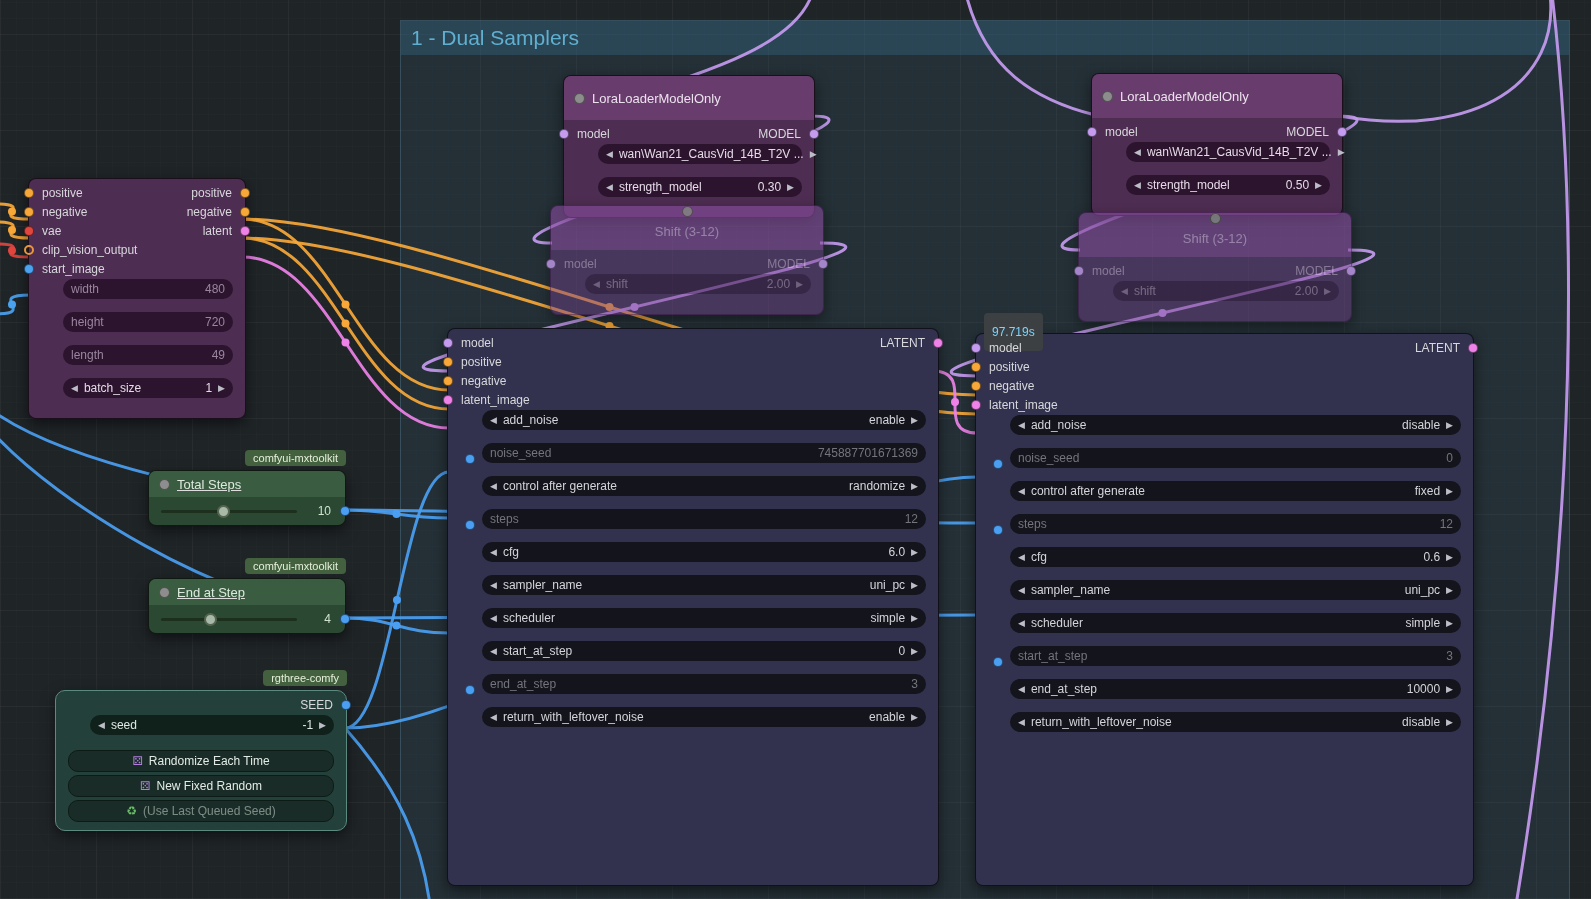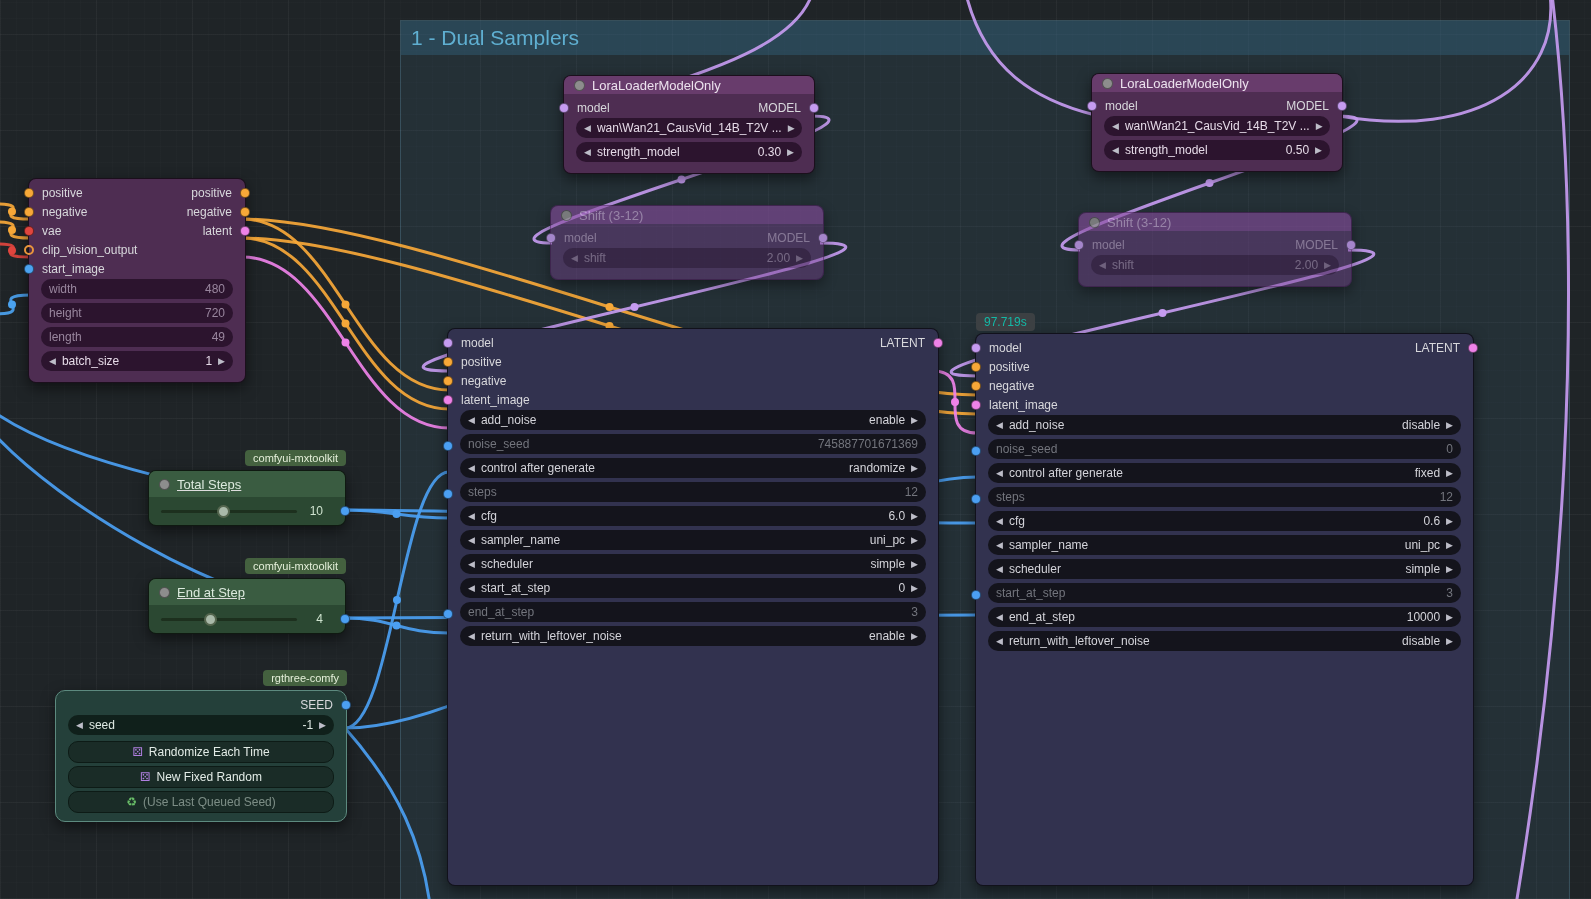"LoraLoaderModelOnly" .node-header { height: 18px -> 44px }
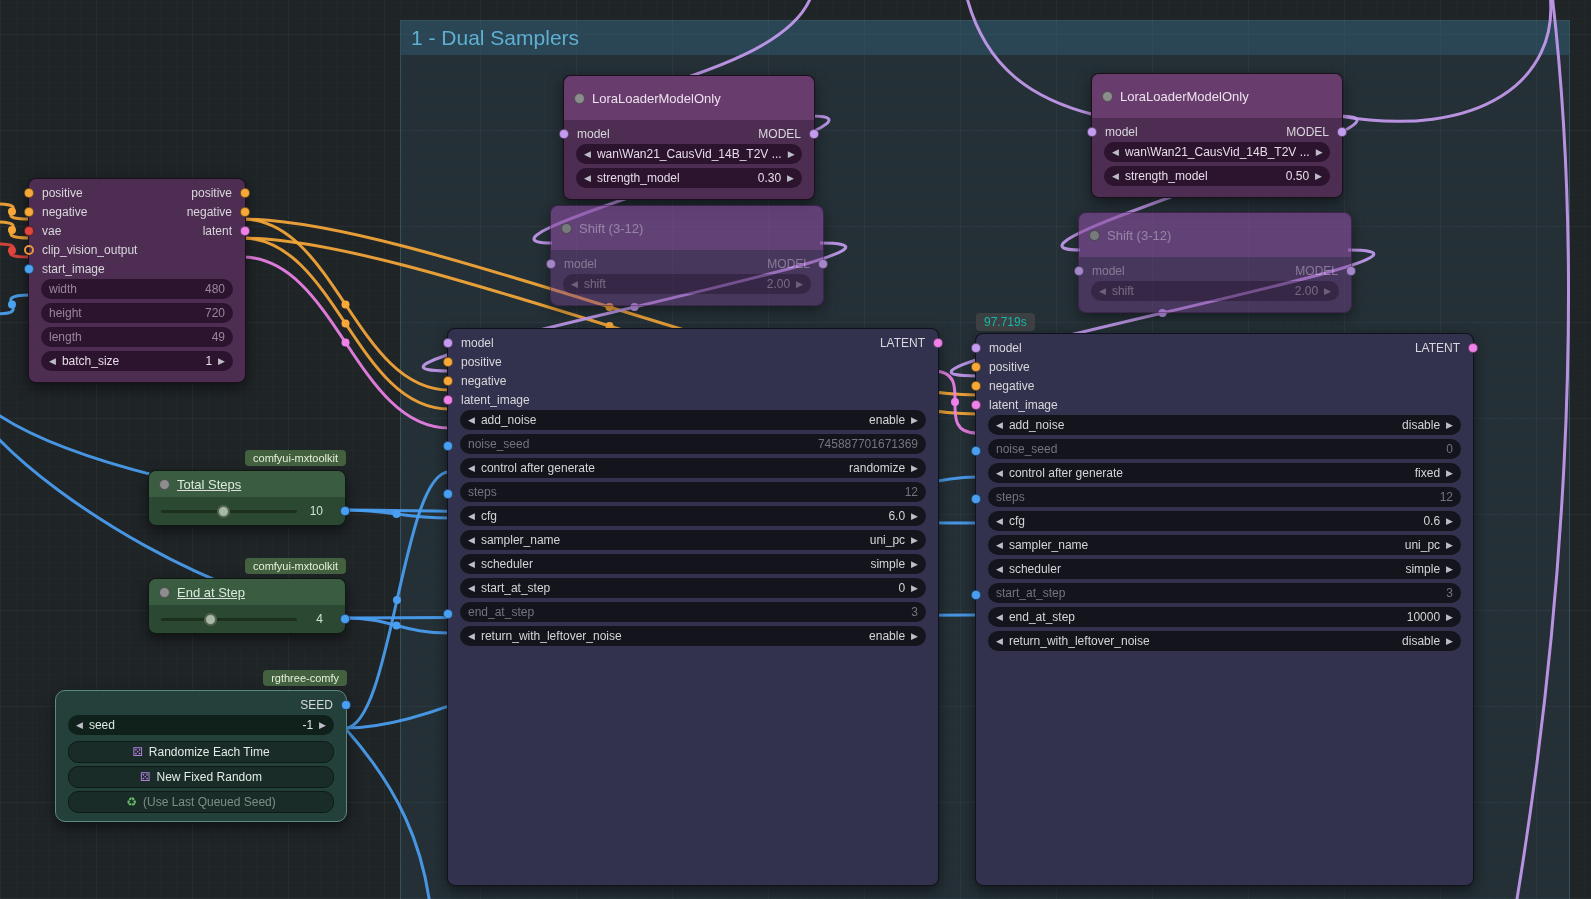"wan\Wan21_CausVid_14B_T2V ..." .wrow { height: 23px -> 32px; margin-left: none -> 22px }
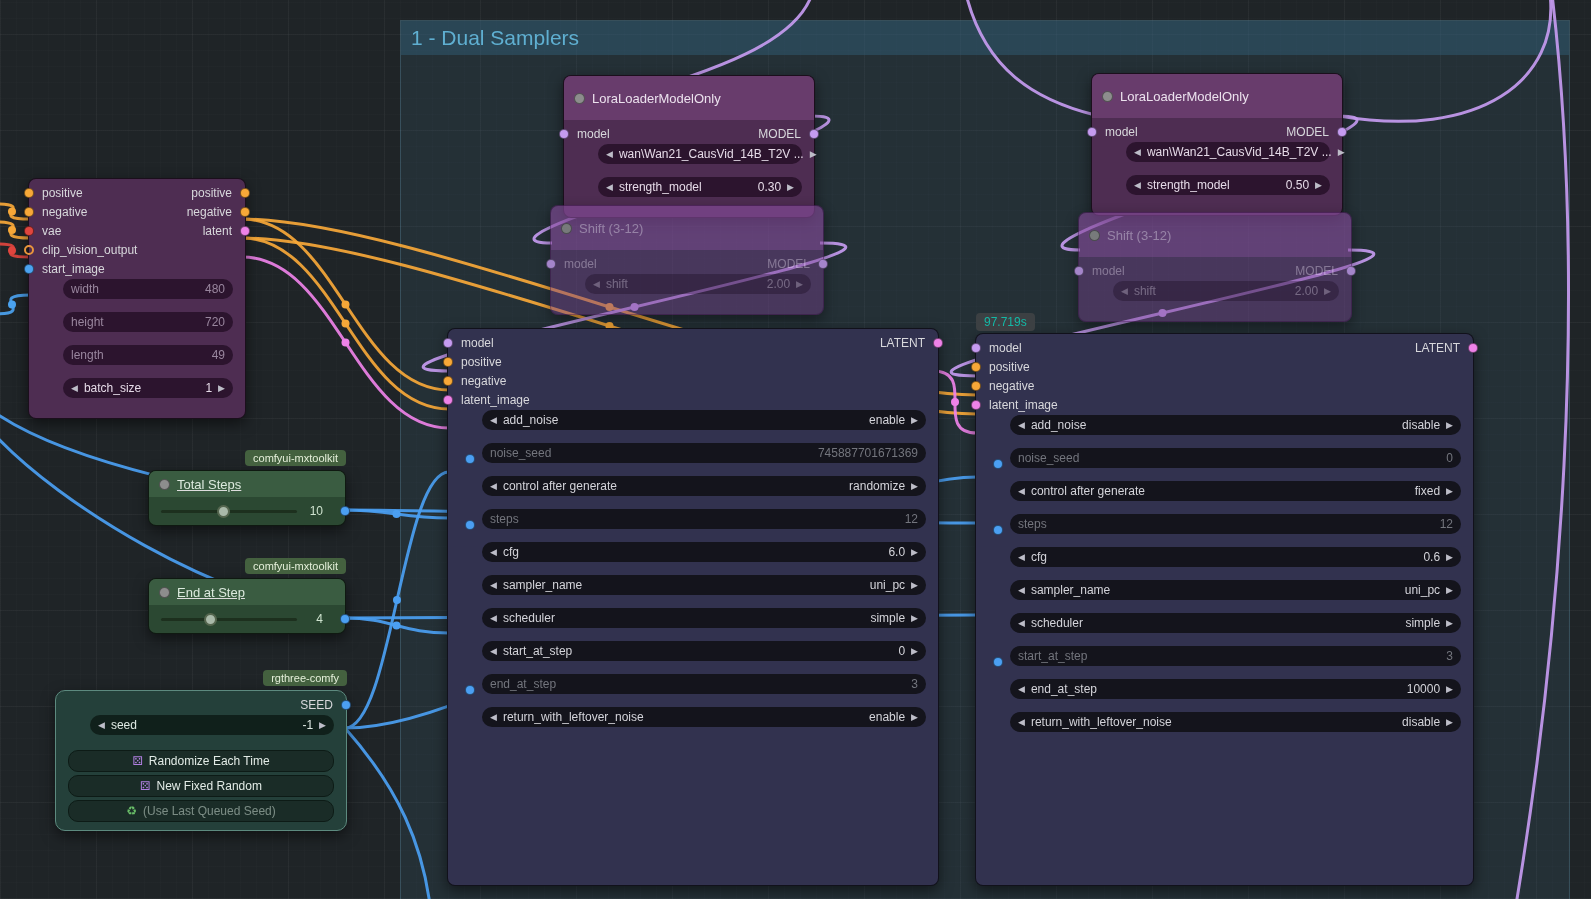"Shift (3-12)" .bypassed .node-header { flex-direction: none -> column }
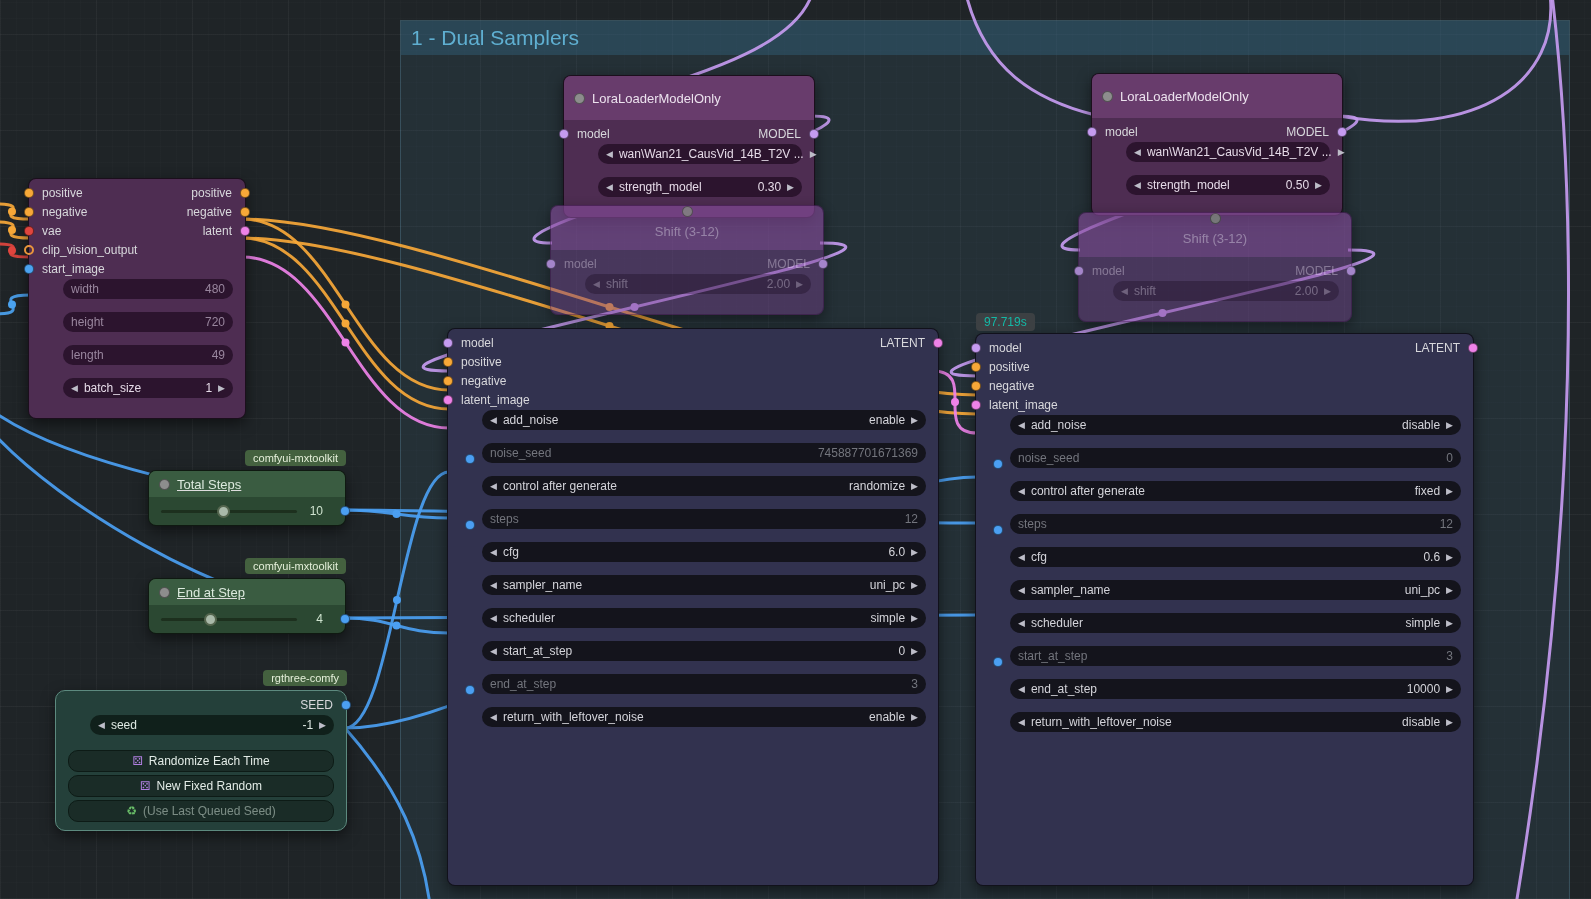"97.719s" .time-badge { color: #14b8a6 -> #7dd3fc; left: 0 -> 8px; padding: 2px 8px -> 12px 8px }
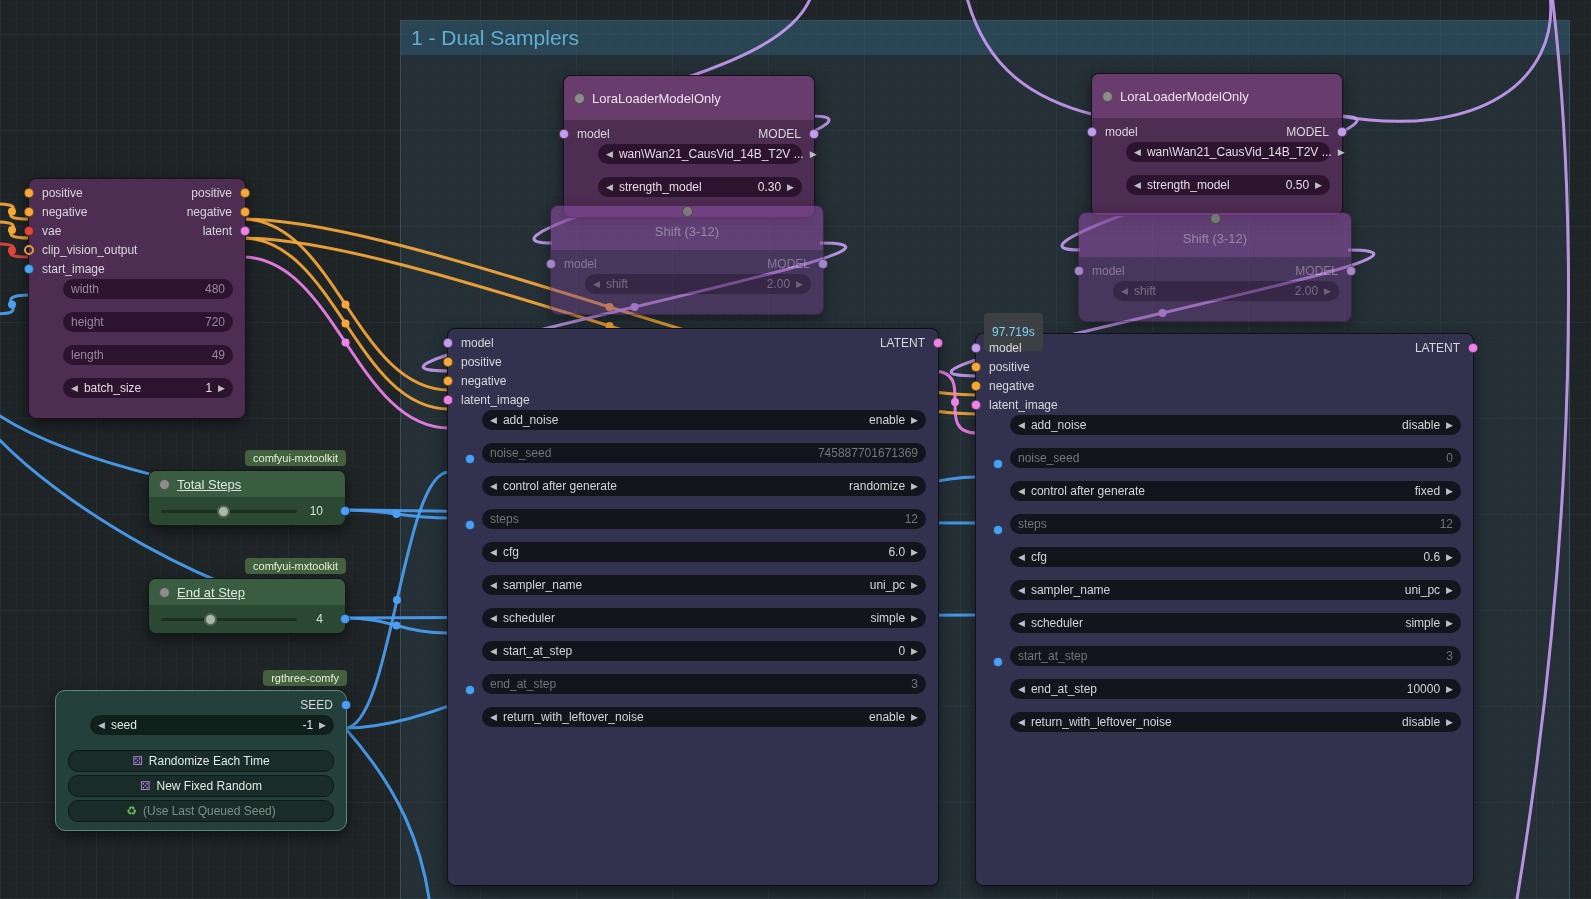"10" .slider-val { right: 22px -> 14px }
